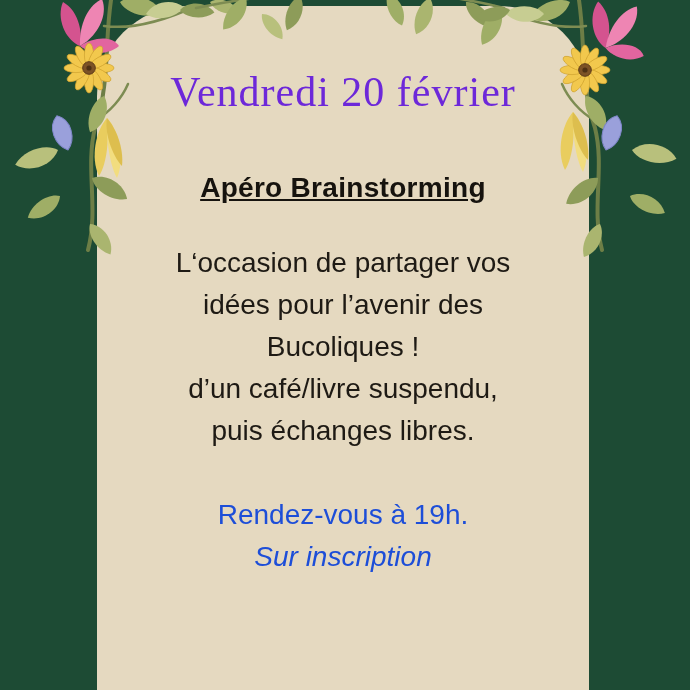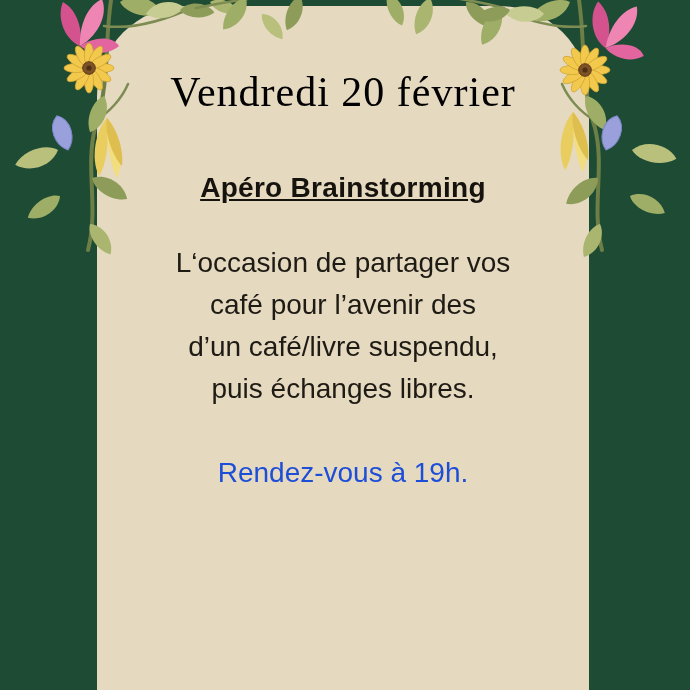"Vendredi 20 février" .title { color: #000000 -> #6d28d9 }
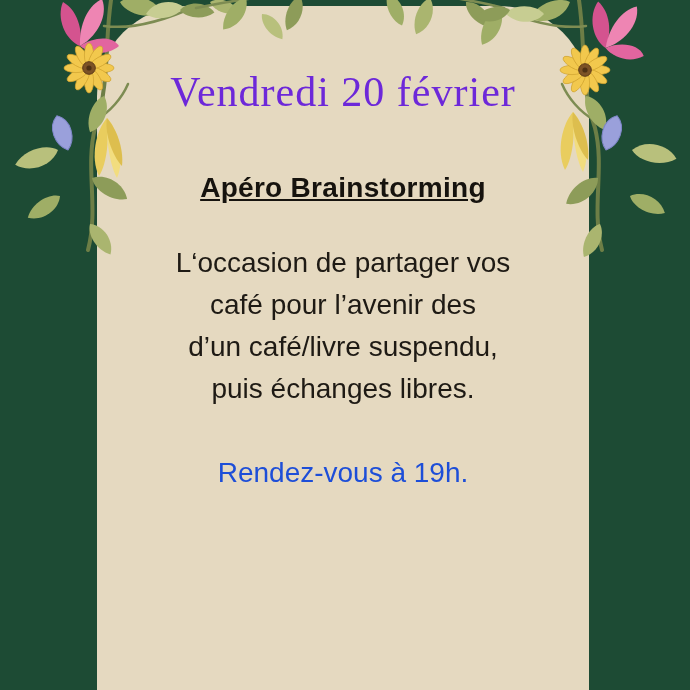"café pour l’avenir des" span.line { text: café -> idées }
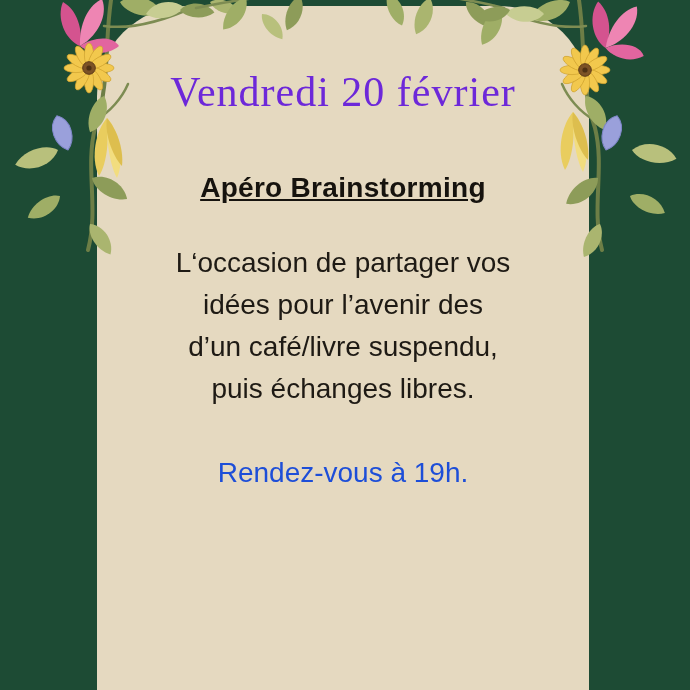"Bucoliques !" span.line { html: none -> <span>Bucoliques !</span> }
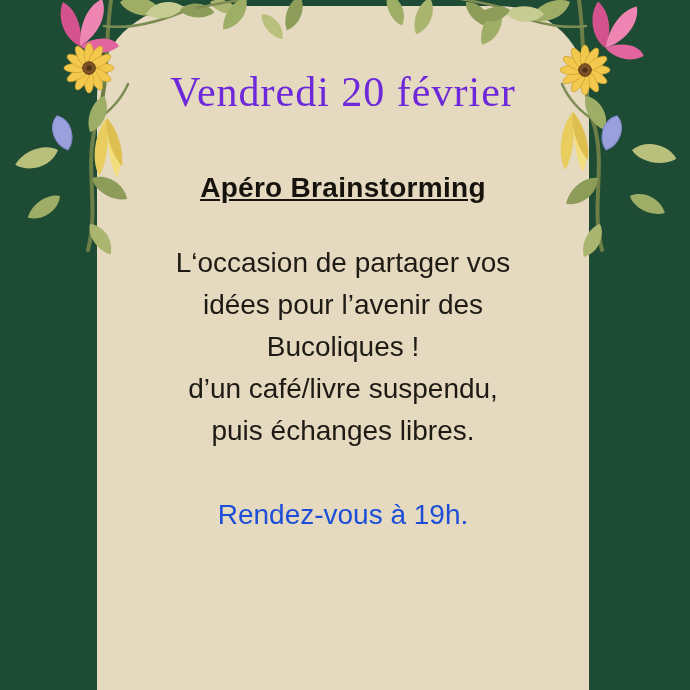"Sur inscription" span.italic { html: none -> <span>Sur inscription</span> }
